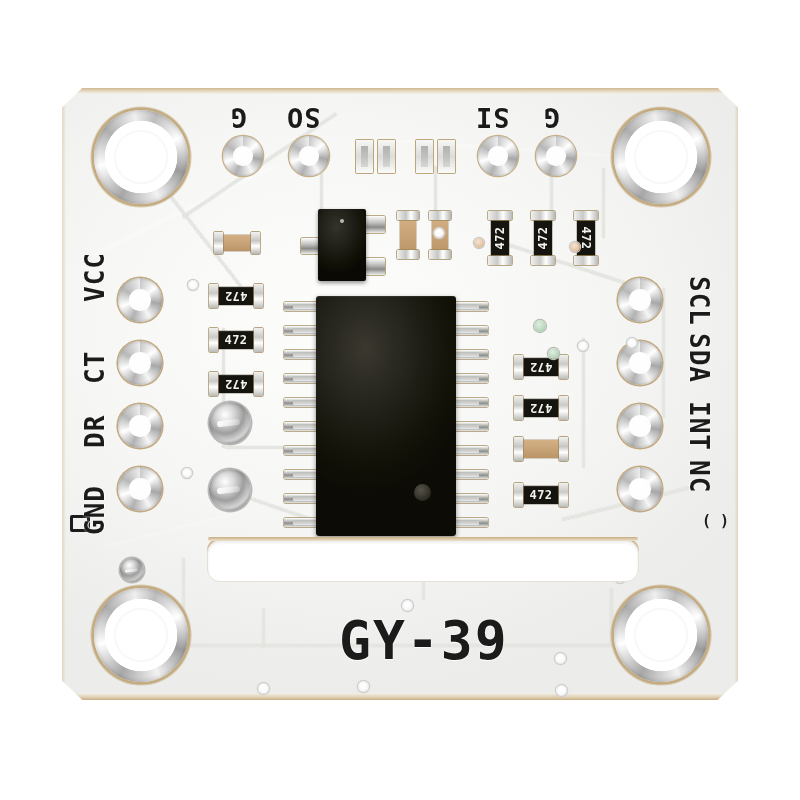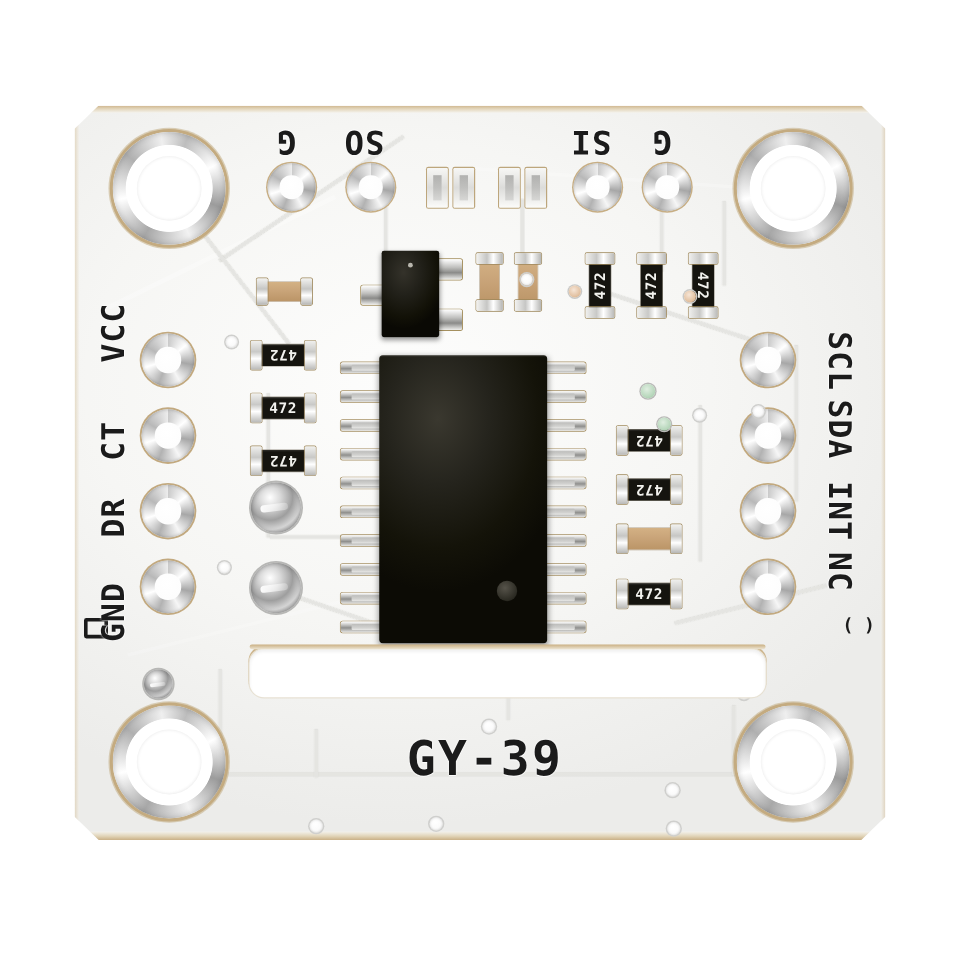"GY-39" div.silk { font-size: 40px -> 53px }
